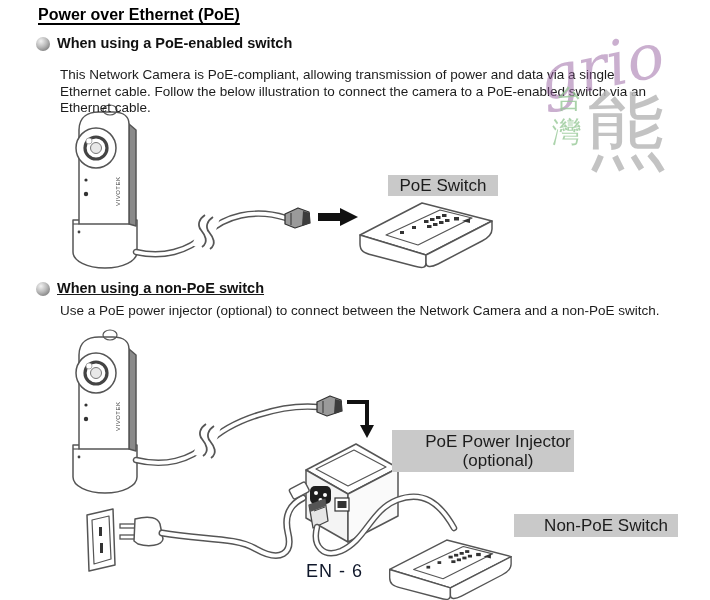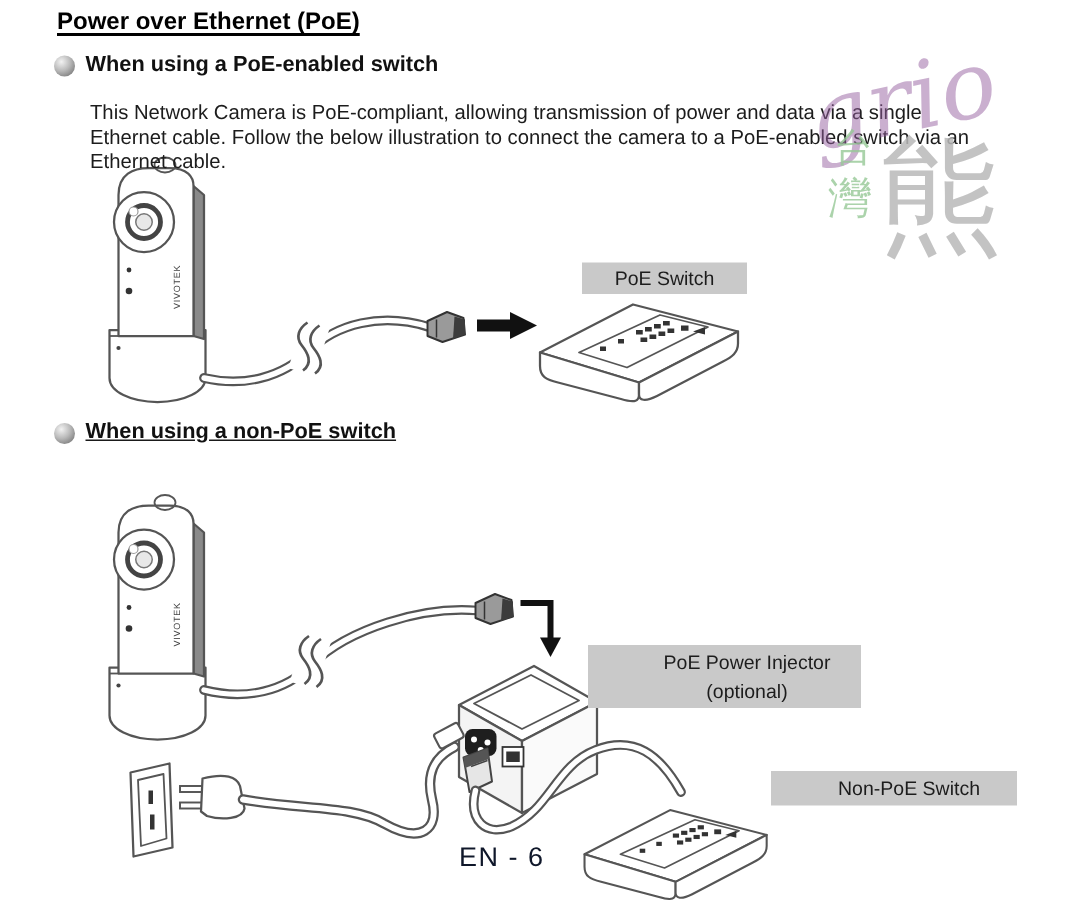"PoE Switch" .label-box { font-size: 13px -> 17px }
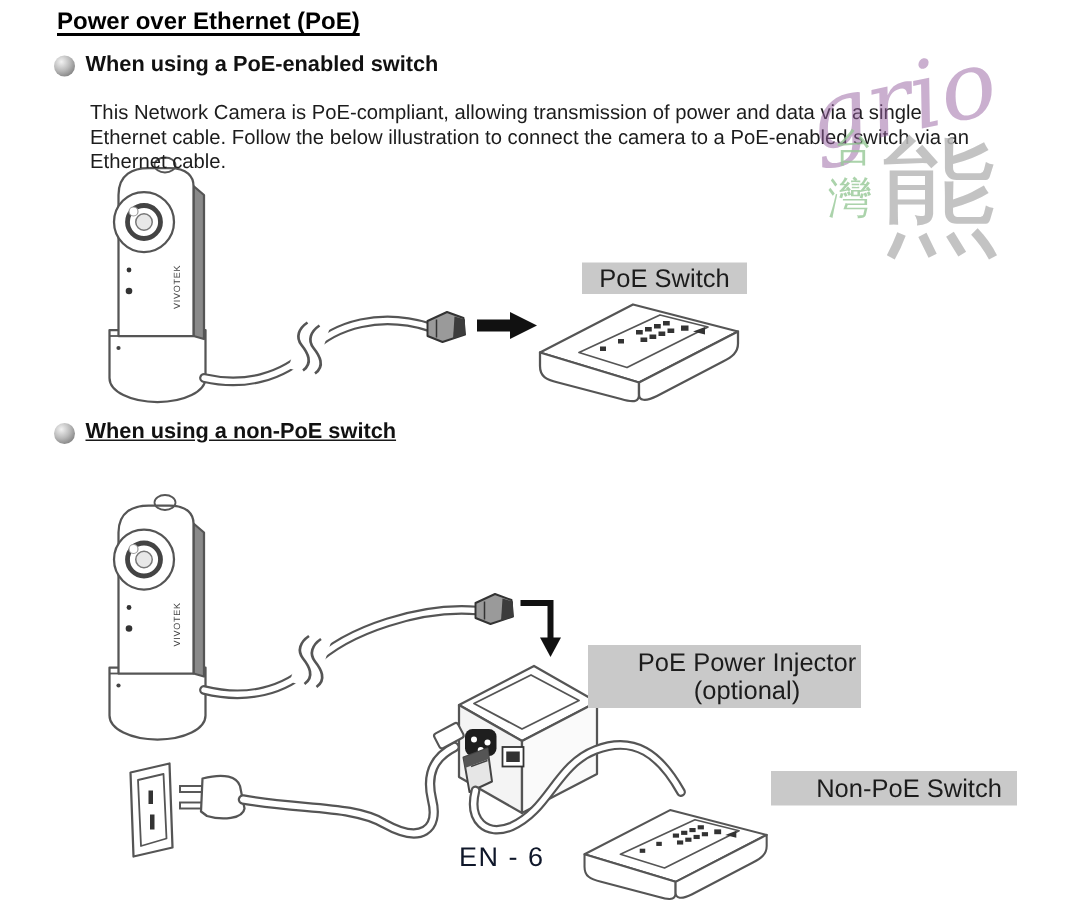"Use a PoE power injector" div.abs { html: none -> <div>Use a PoE power injector (optional) to connect between the Network Camera and a non-PoE switch.</div> }
